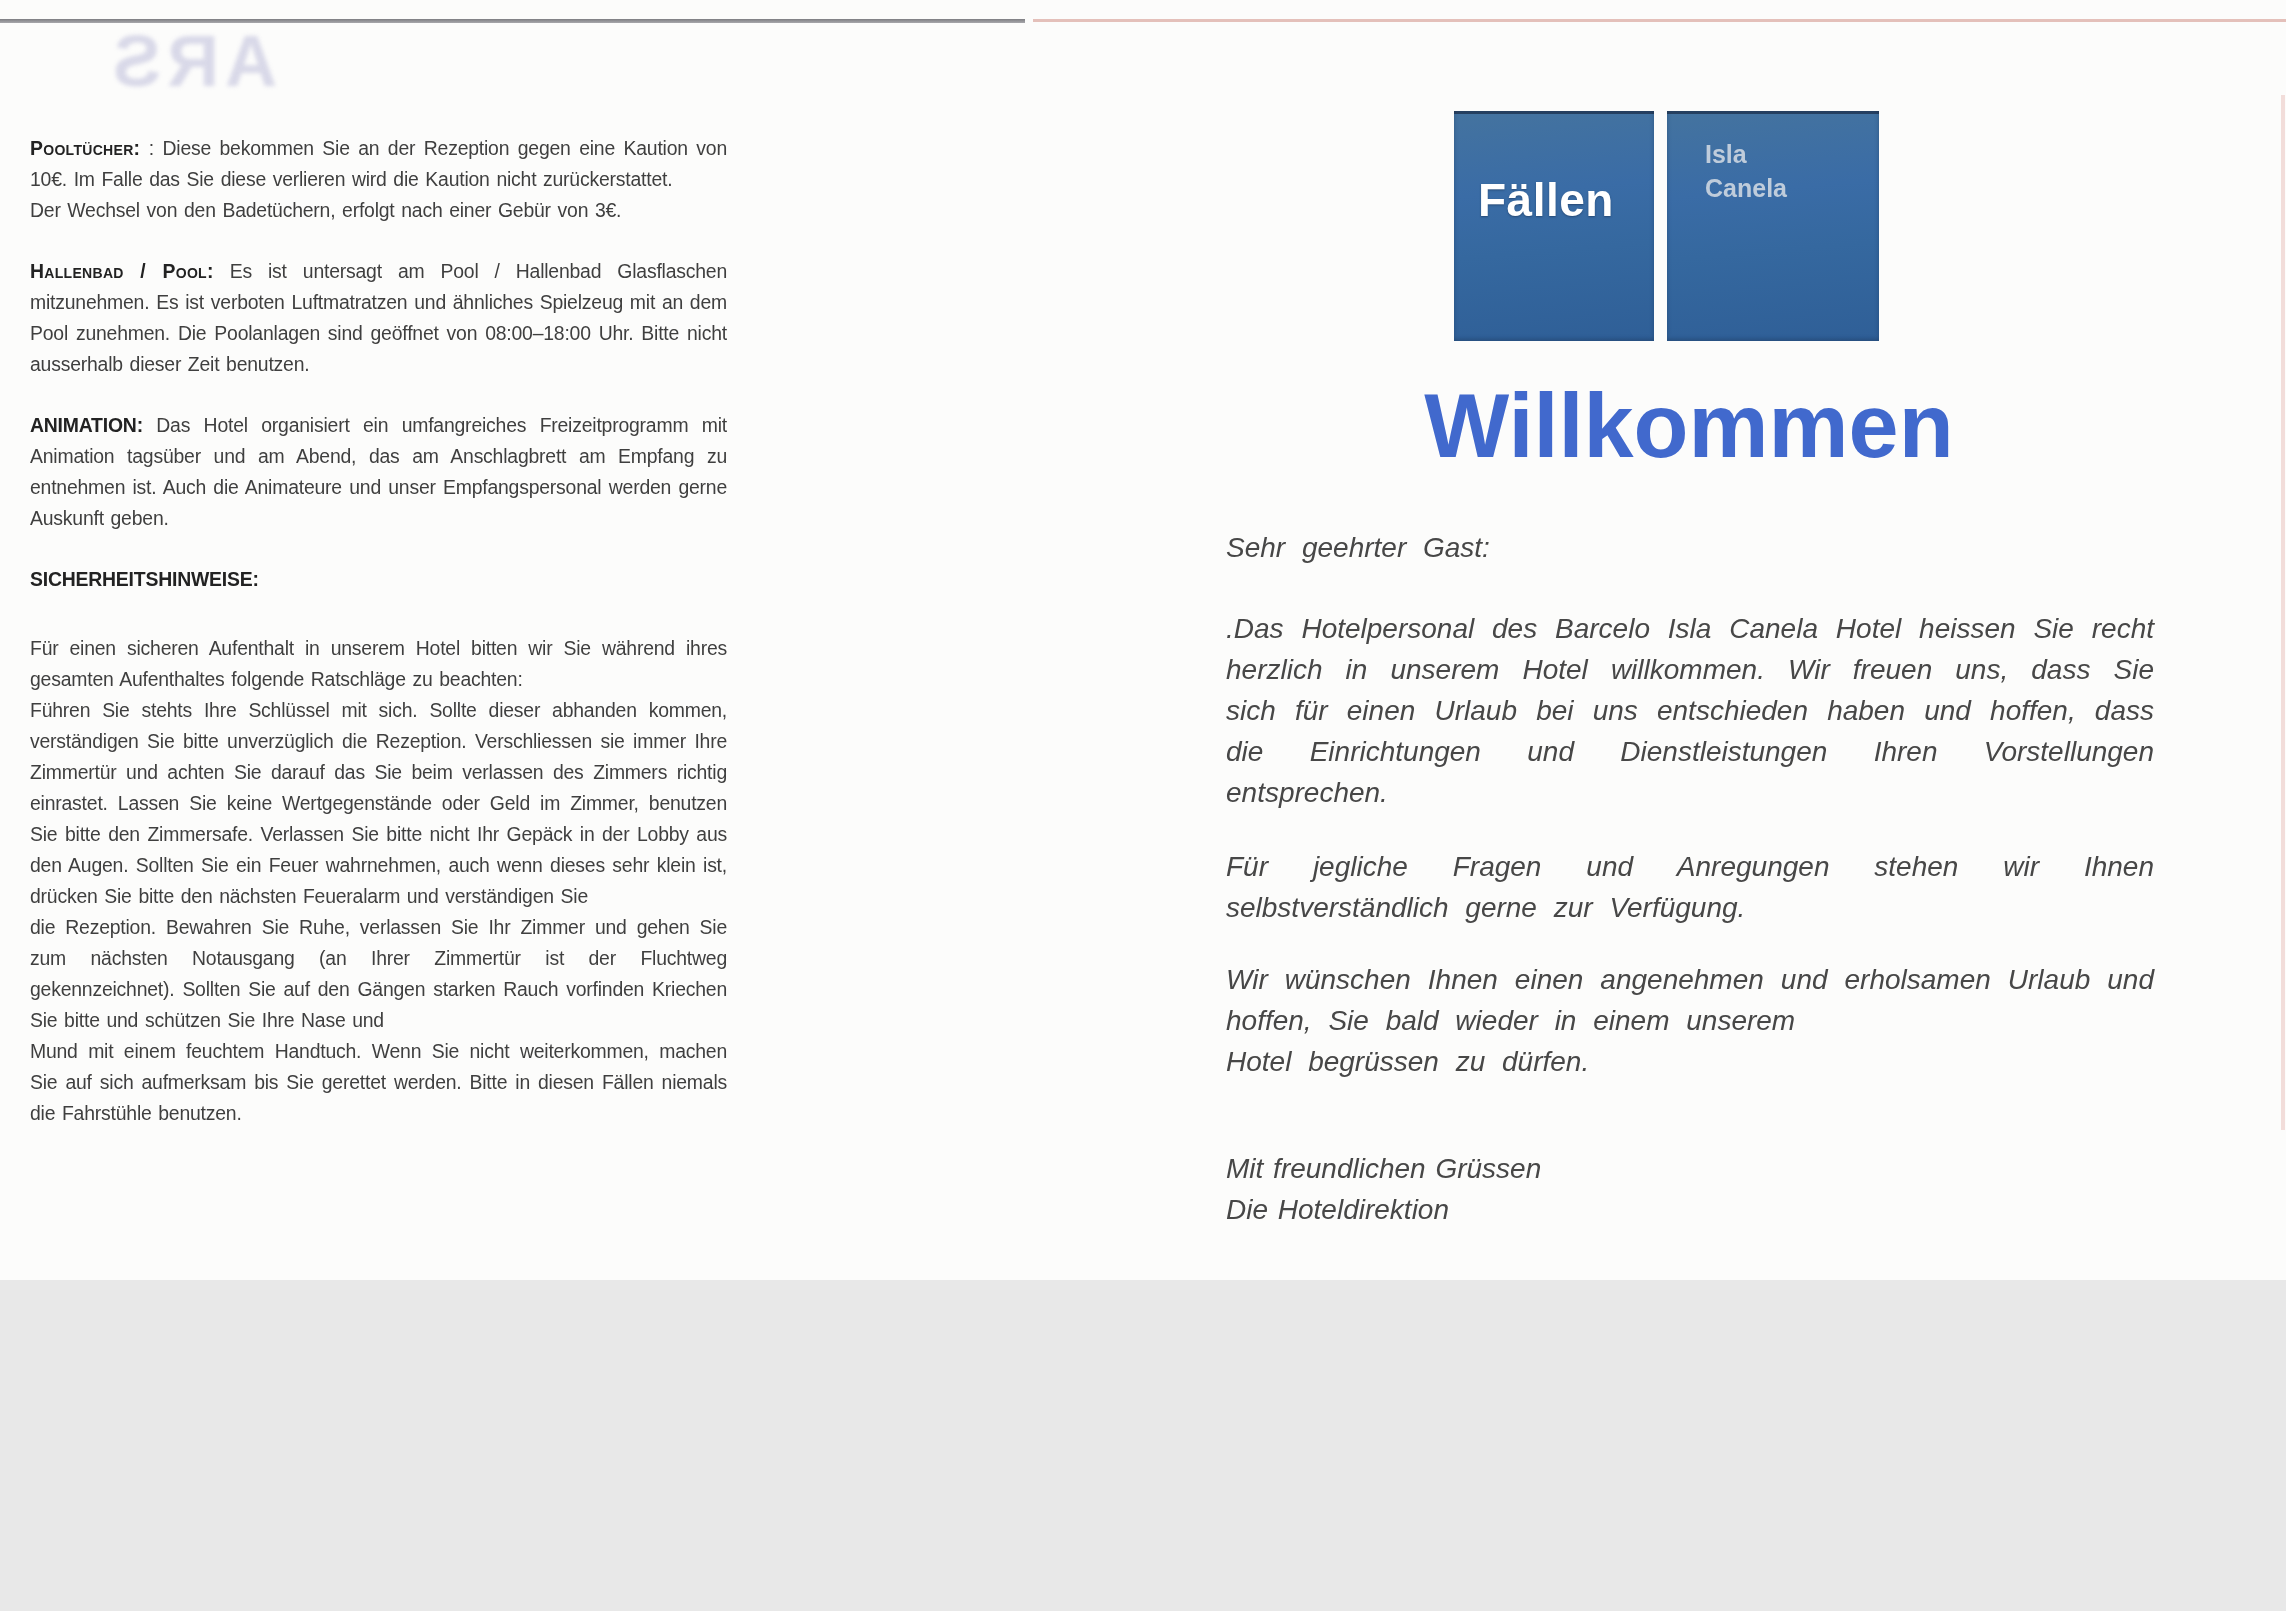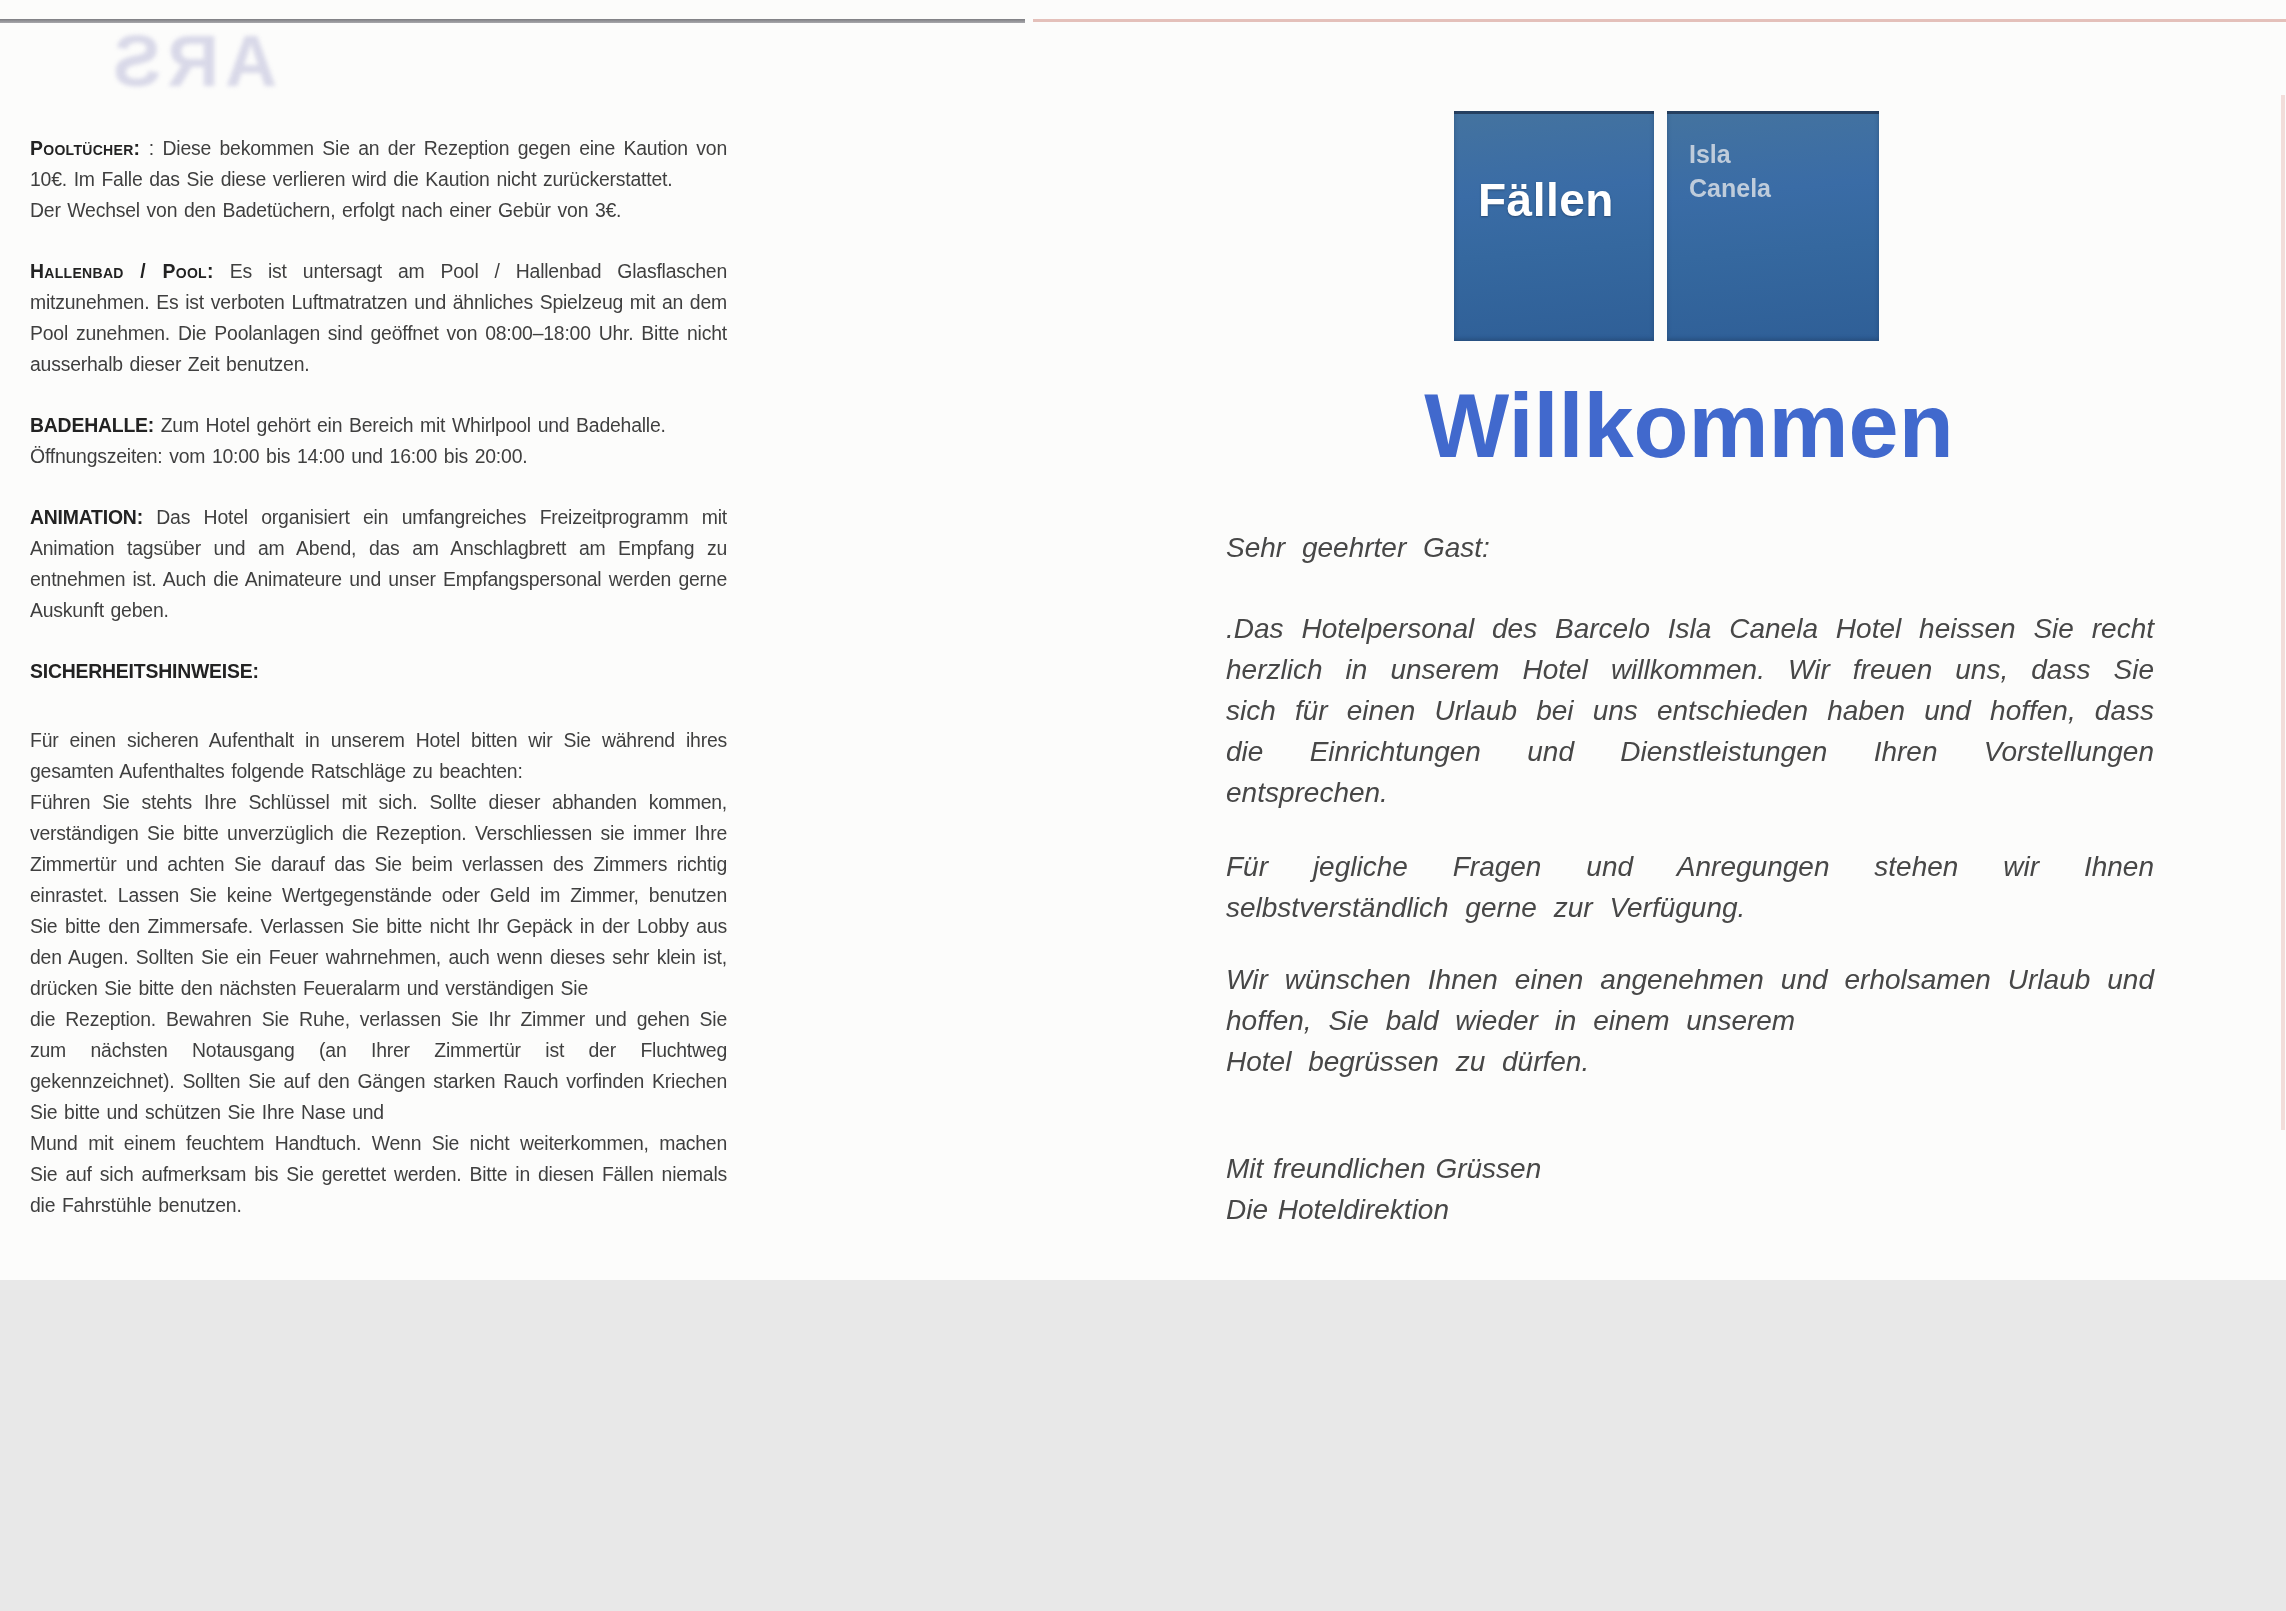"Isla" .logo-loc { padding: 26px 0 0 22px -> 26px 0 0 38px }
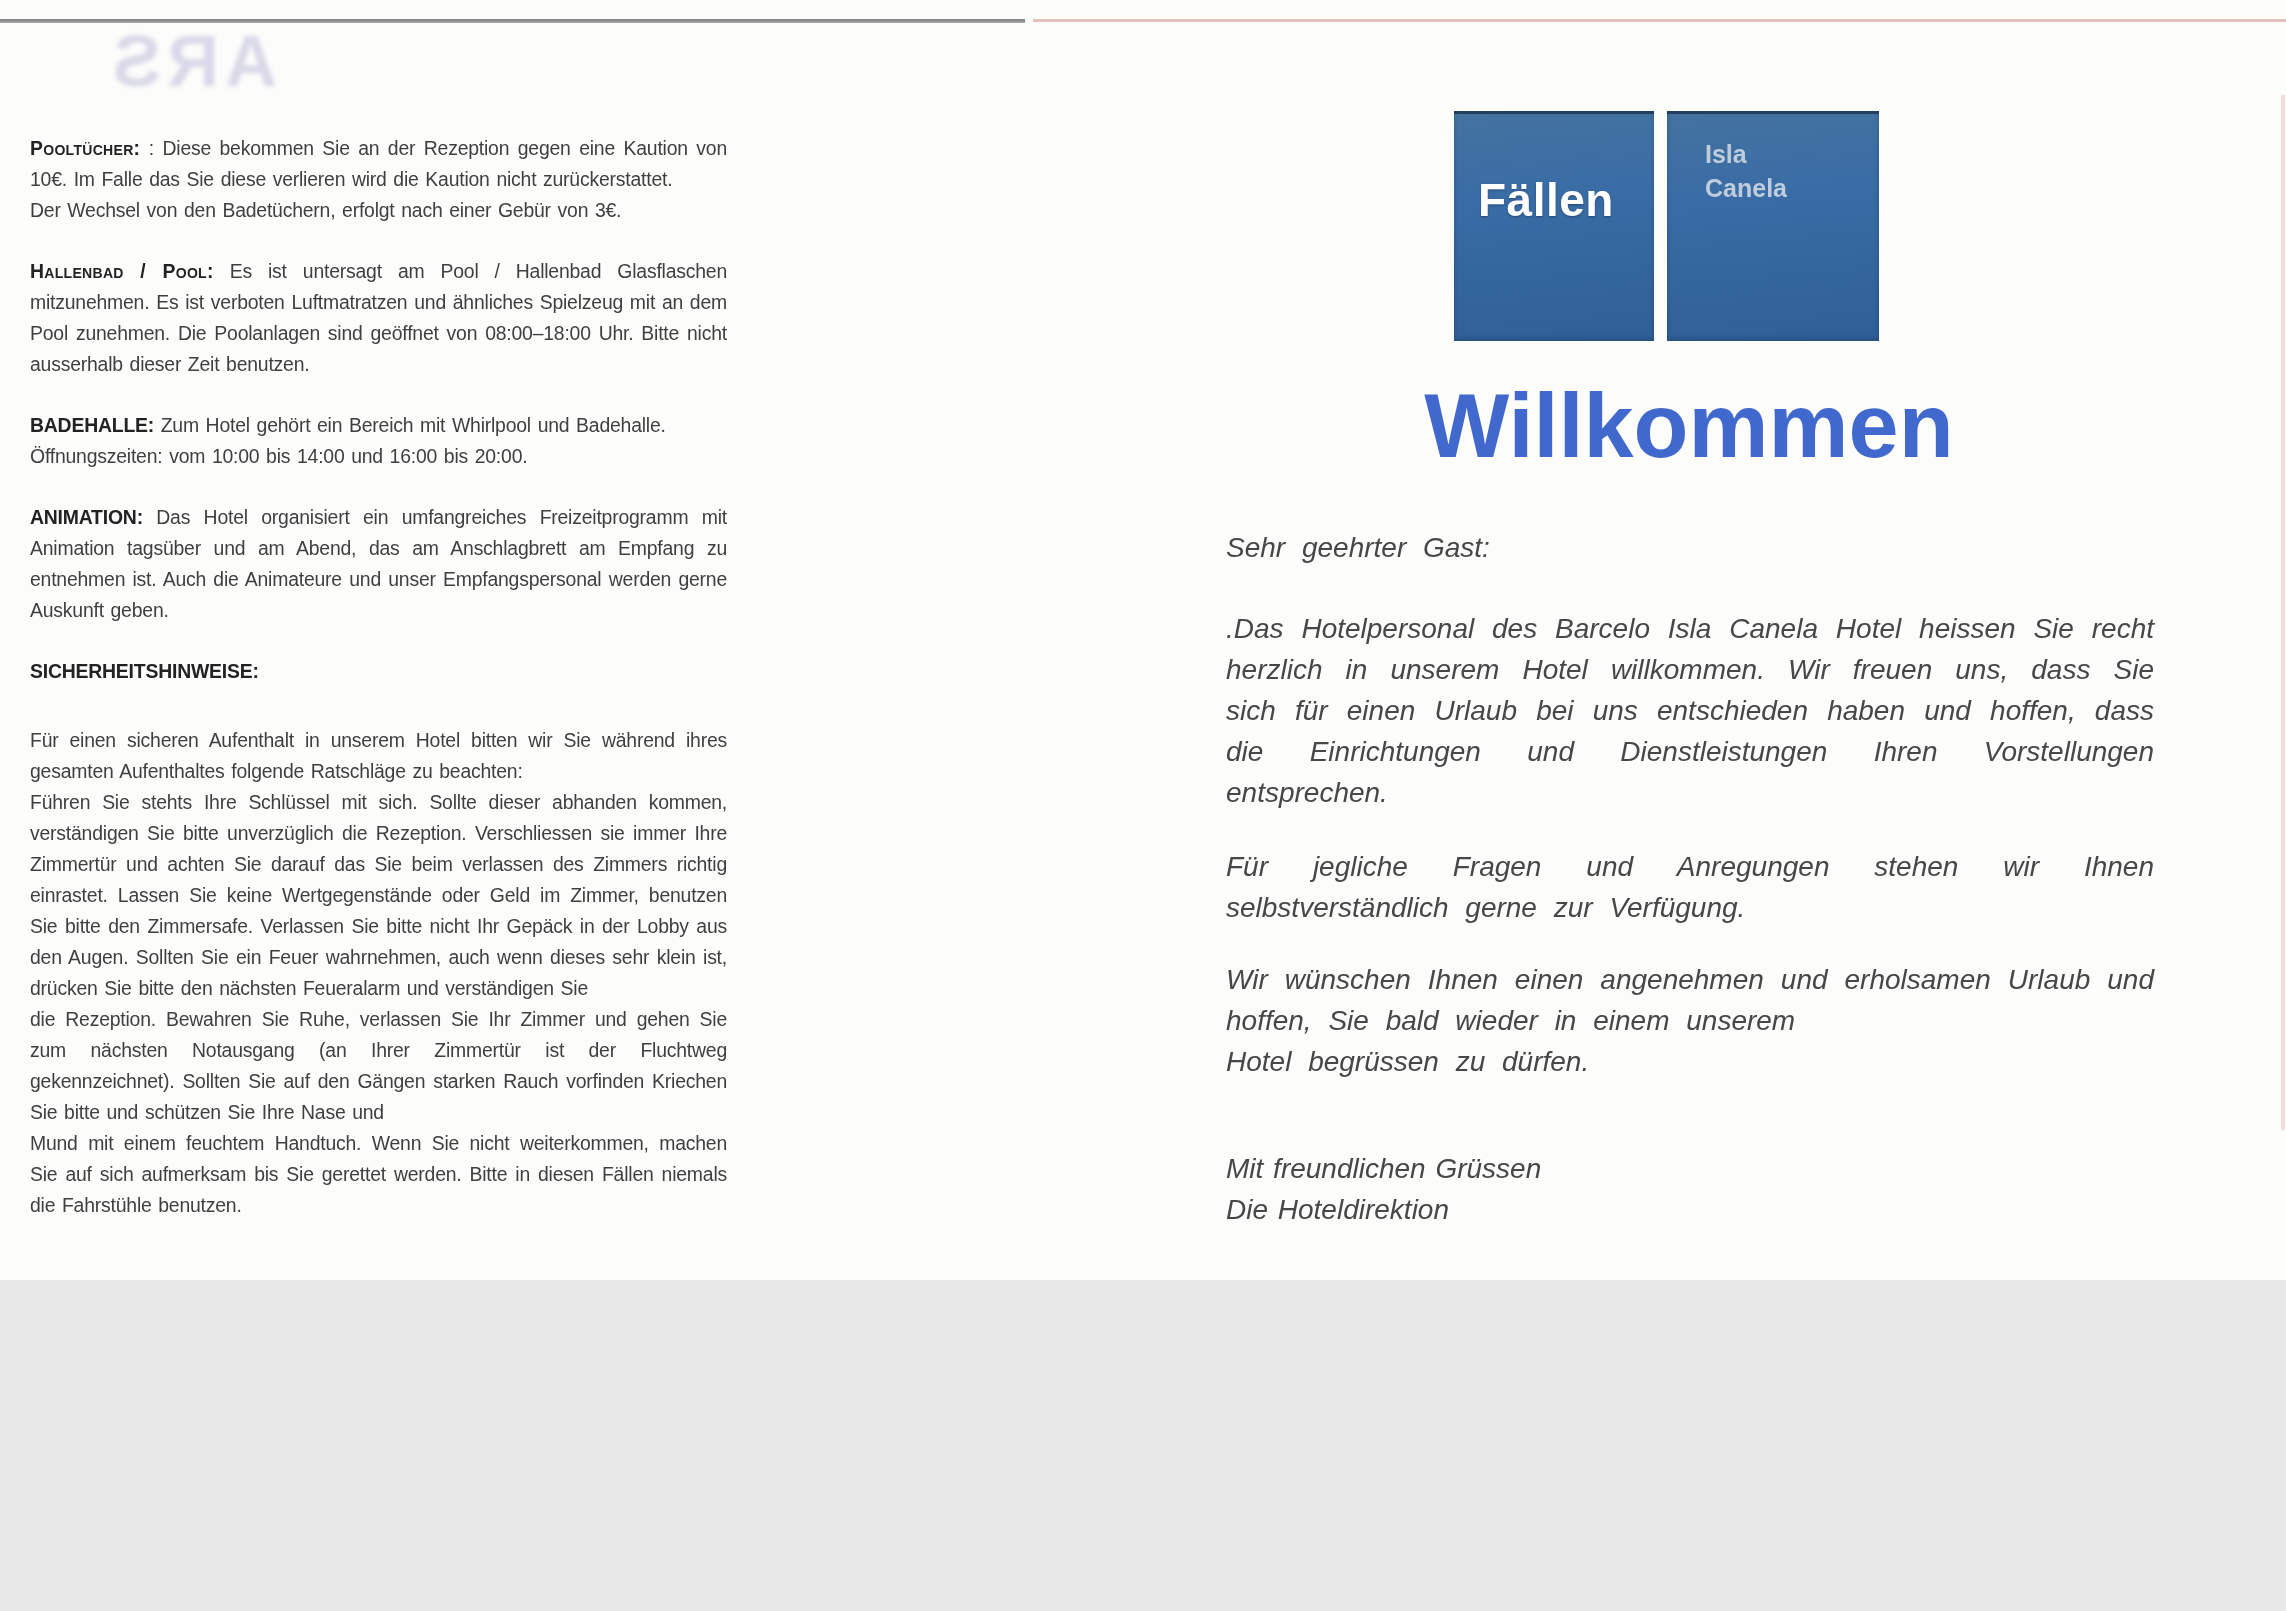"BADEHALLE: Zum Hotel gehört ein" p.sec { html: <p><span>BADEHALLE:</span> <span>Zum Hotel gehört ein Bereich mit Whirlpool und Badehalle. Öffnungszeiten: vom 10:00 bis 14:00 und 16:00 bis 20:00.</span></p> -> none }
